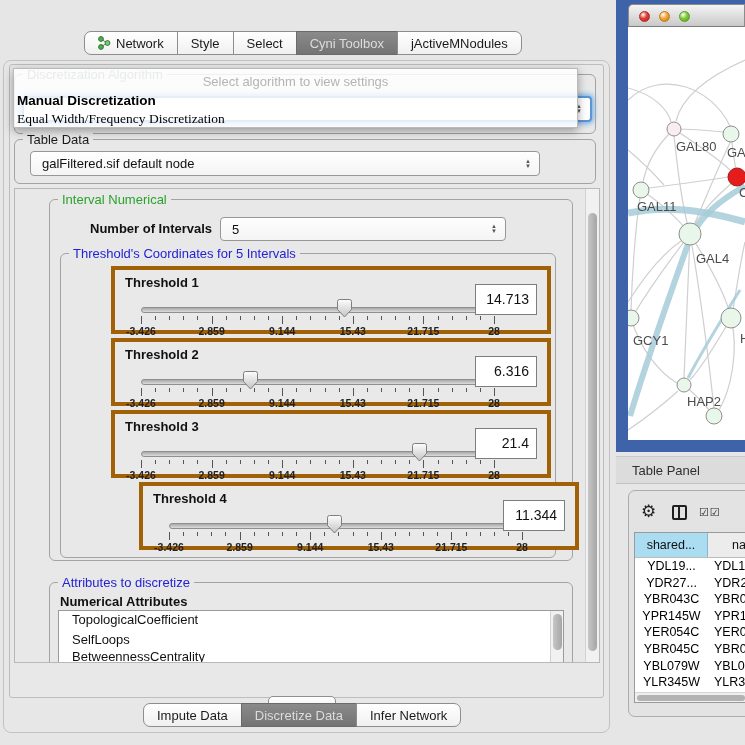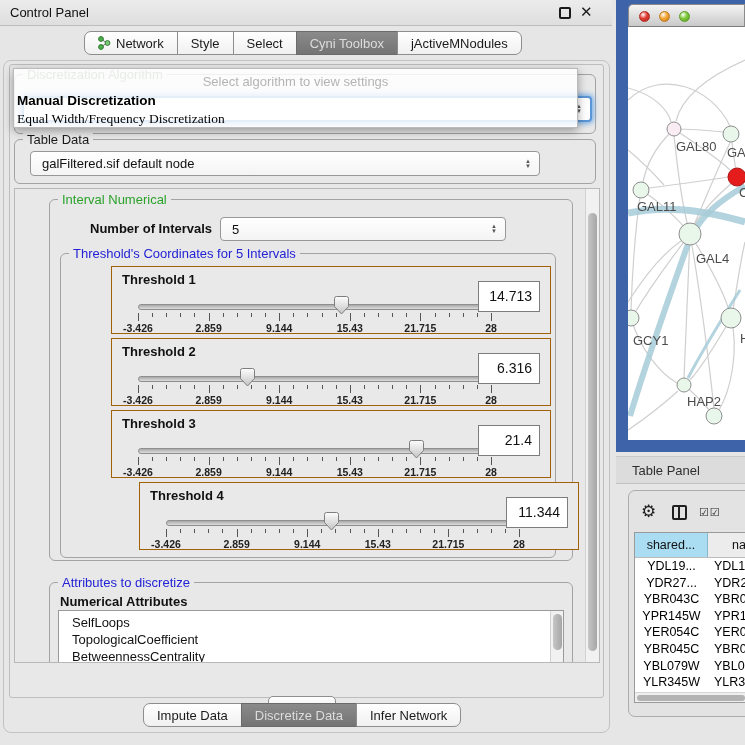"Control Panel" div.cp-titlebar { html: <div> <span>Control Panel</span> <span></span> <span>✕</span> </div> -> none }
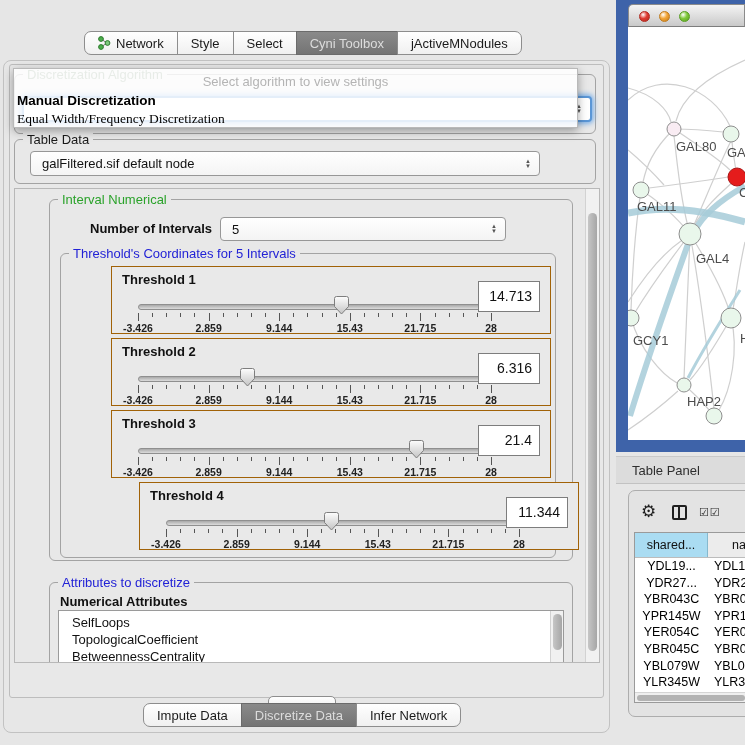"Threshold 1" .thr-box { border: 1px solid #a16207 -> 4px solid #a16207 }
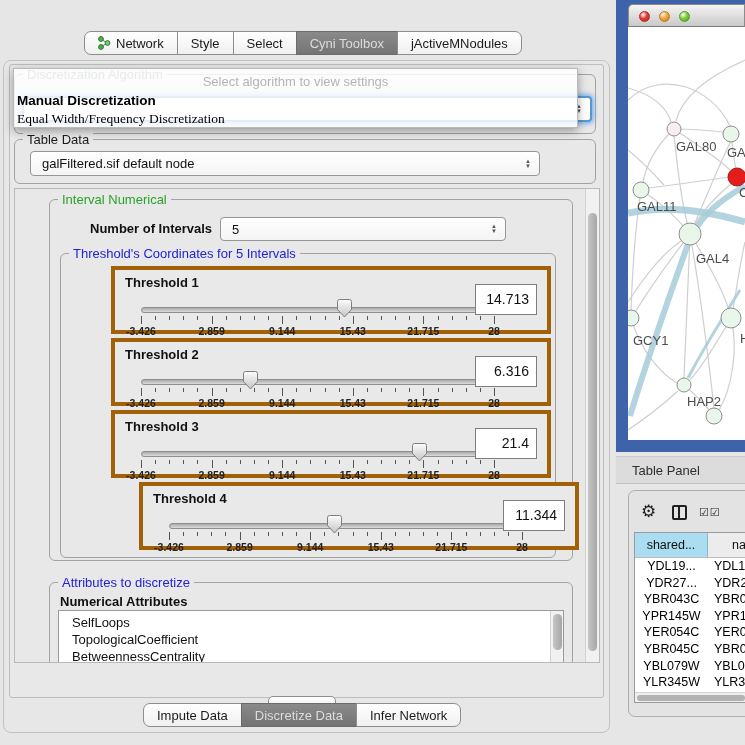"SelfLoops" div.attr-item { order: before "TopologicalCoefficient" -> after "TopologicalCoefficient" }
